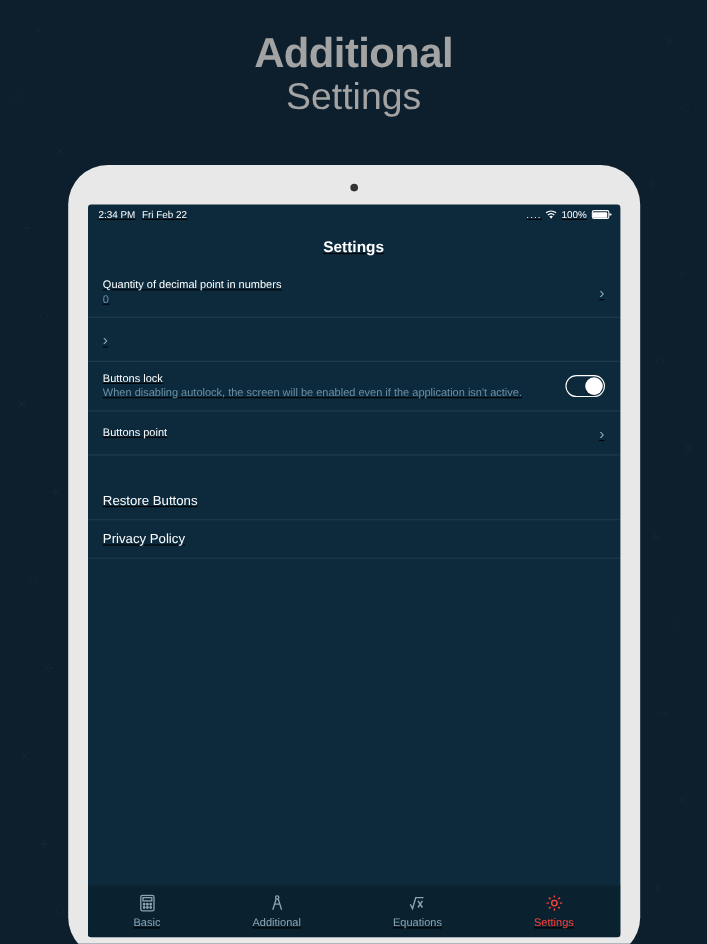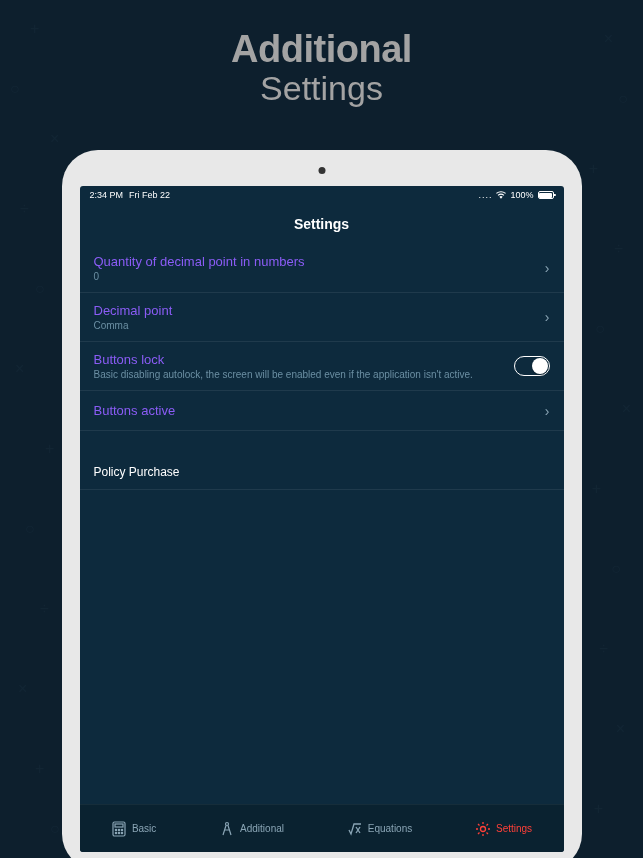"2:34 PM" .screen { text-decoration: none -> underline }
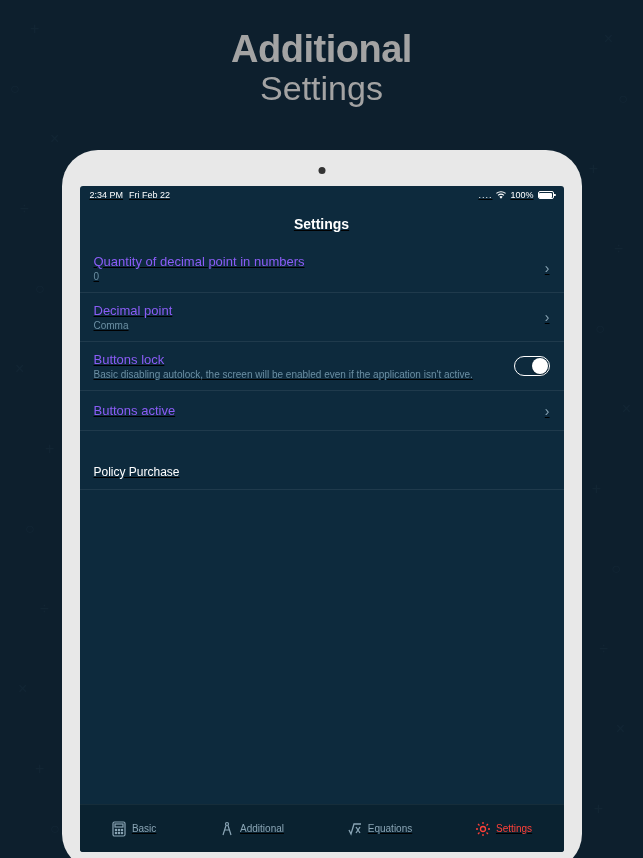"Quantity of decimal point in" .row-title { color: #8b5cf6 -> #ffffff; font-size: 13px -> 10px }
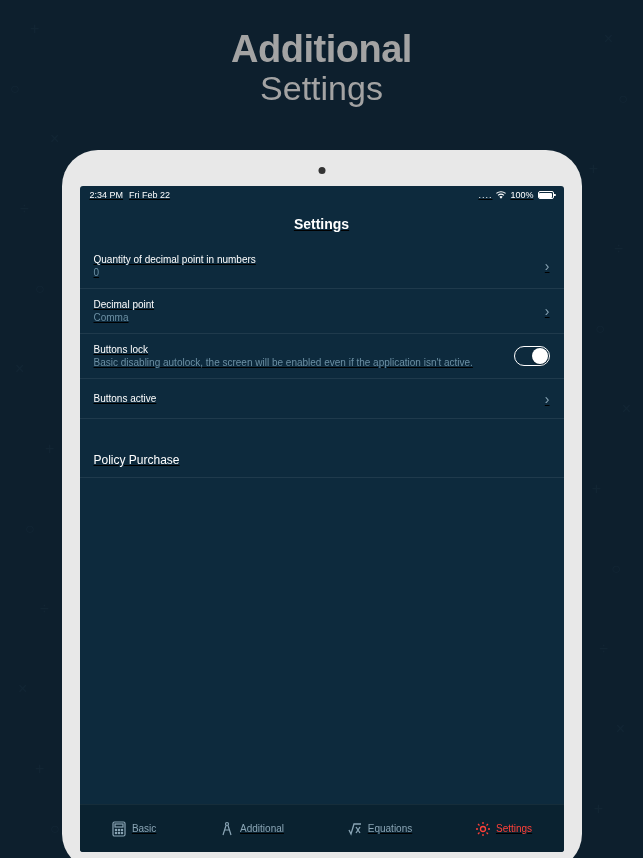"Decimal point" div.row-text { html: <div> <div>Decimal point</div> <div>Comma</div> </div> -> none }
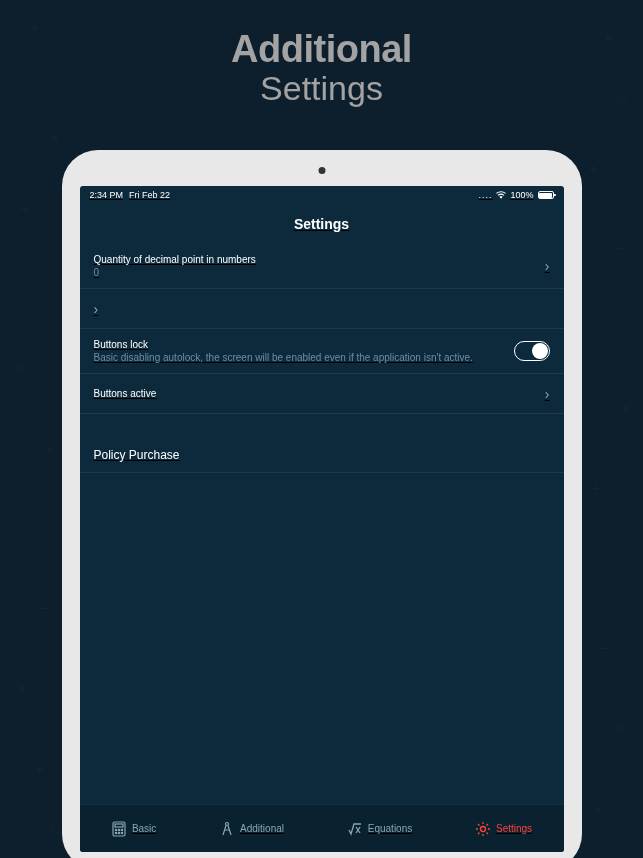"Basic disabling autolock, the screen" div.row-sub { text: Basic -> When }
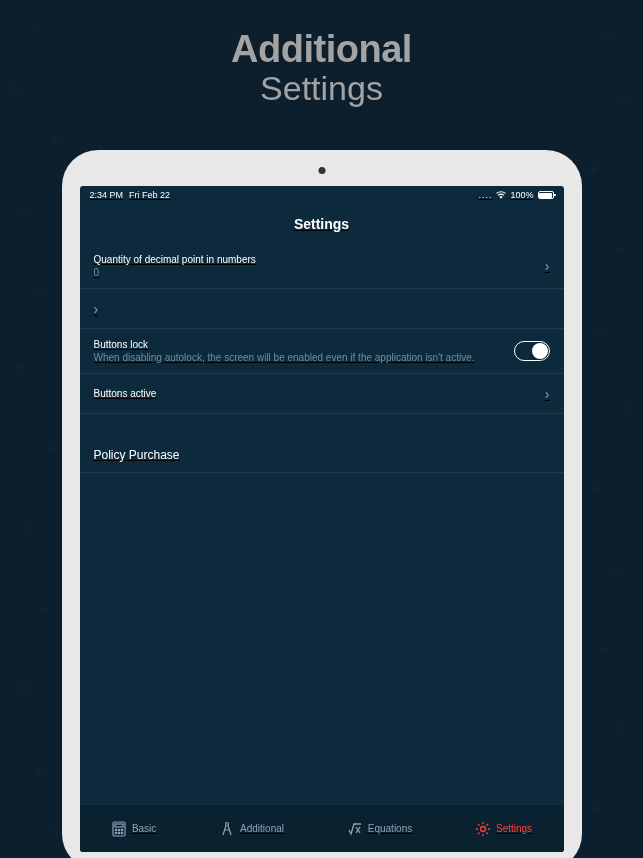"Buttons active" div.row-title { text: active -> point }
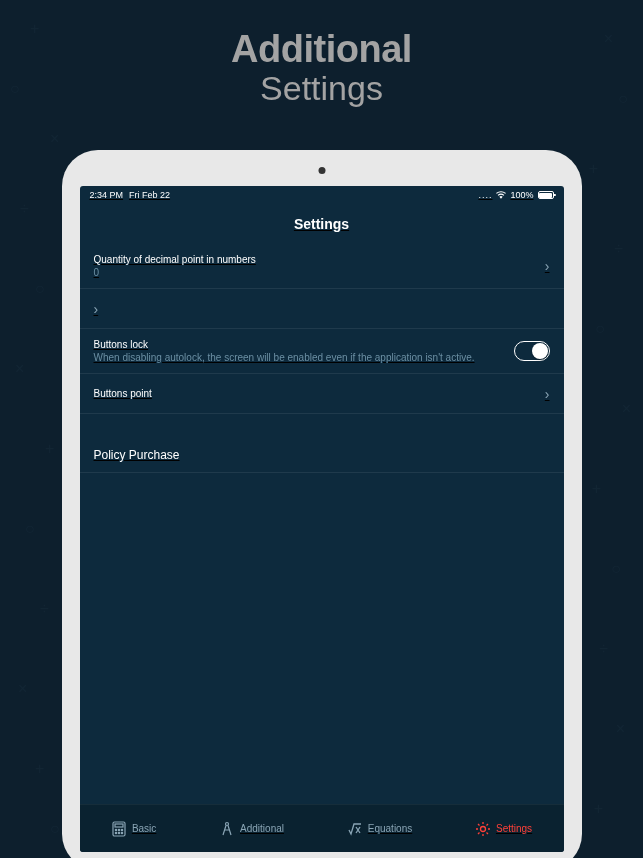"Policy Purchase" div.simple-row { text: Policy Purchase -> Restore Buttons }
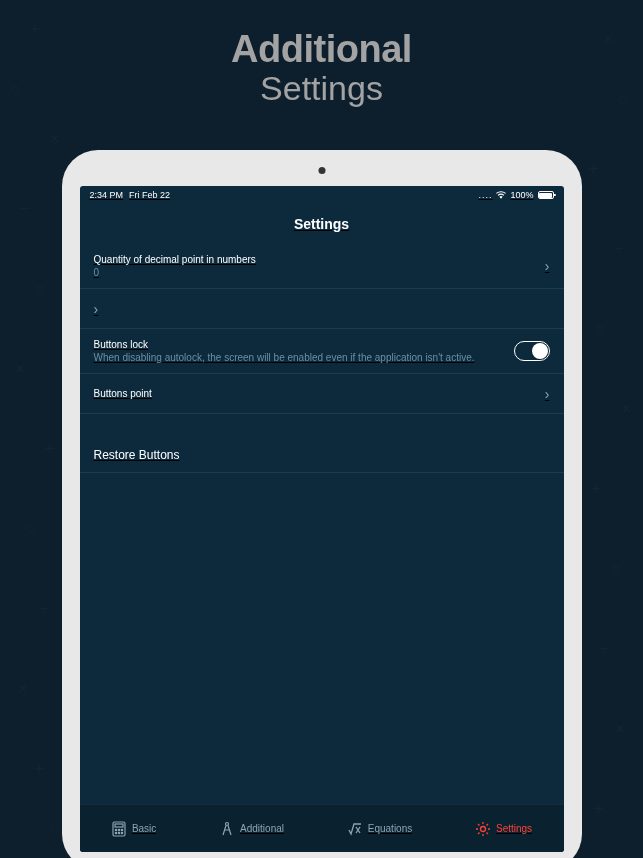"Privacy Policy" div.simple-row { html: none -> <div>Privacy Policy</div> }
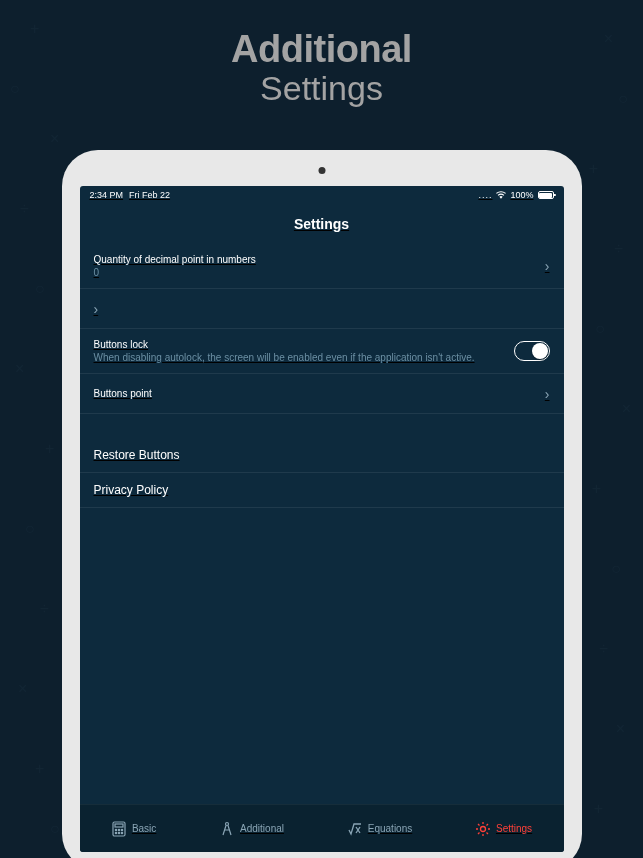"Basic" .tab { flex-direction: row -> column }
